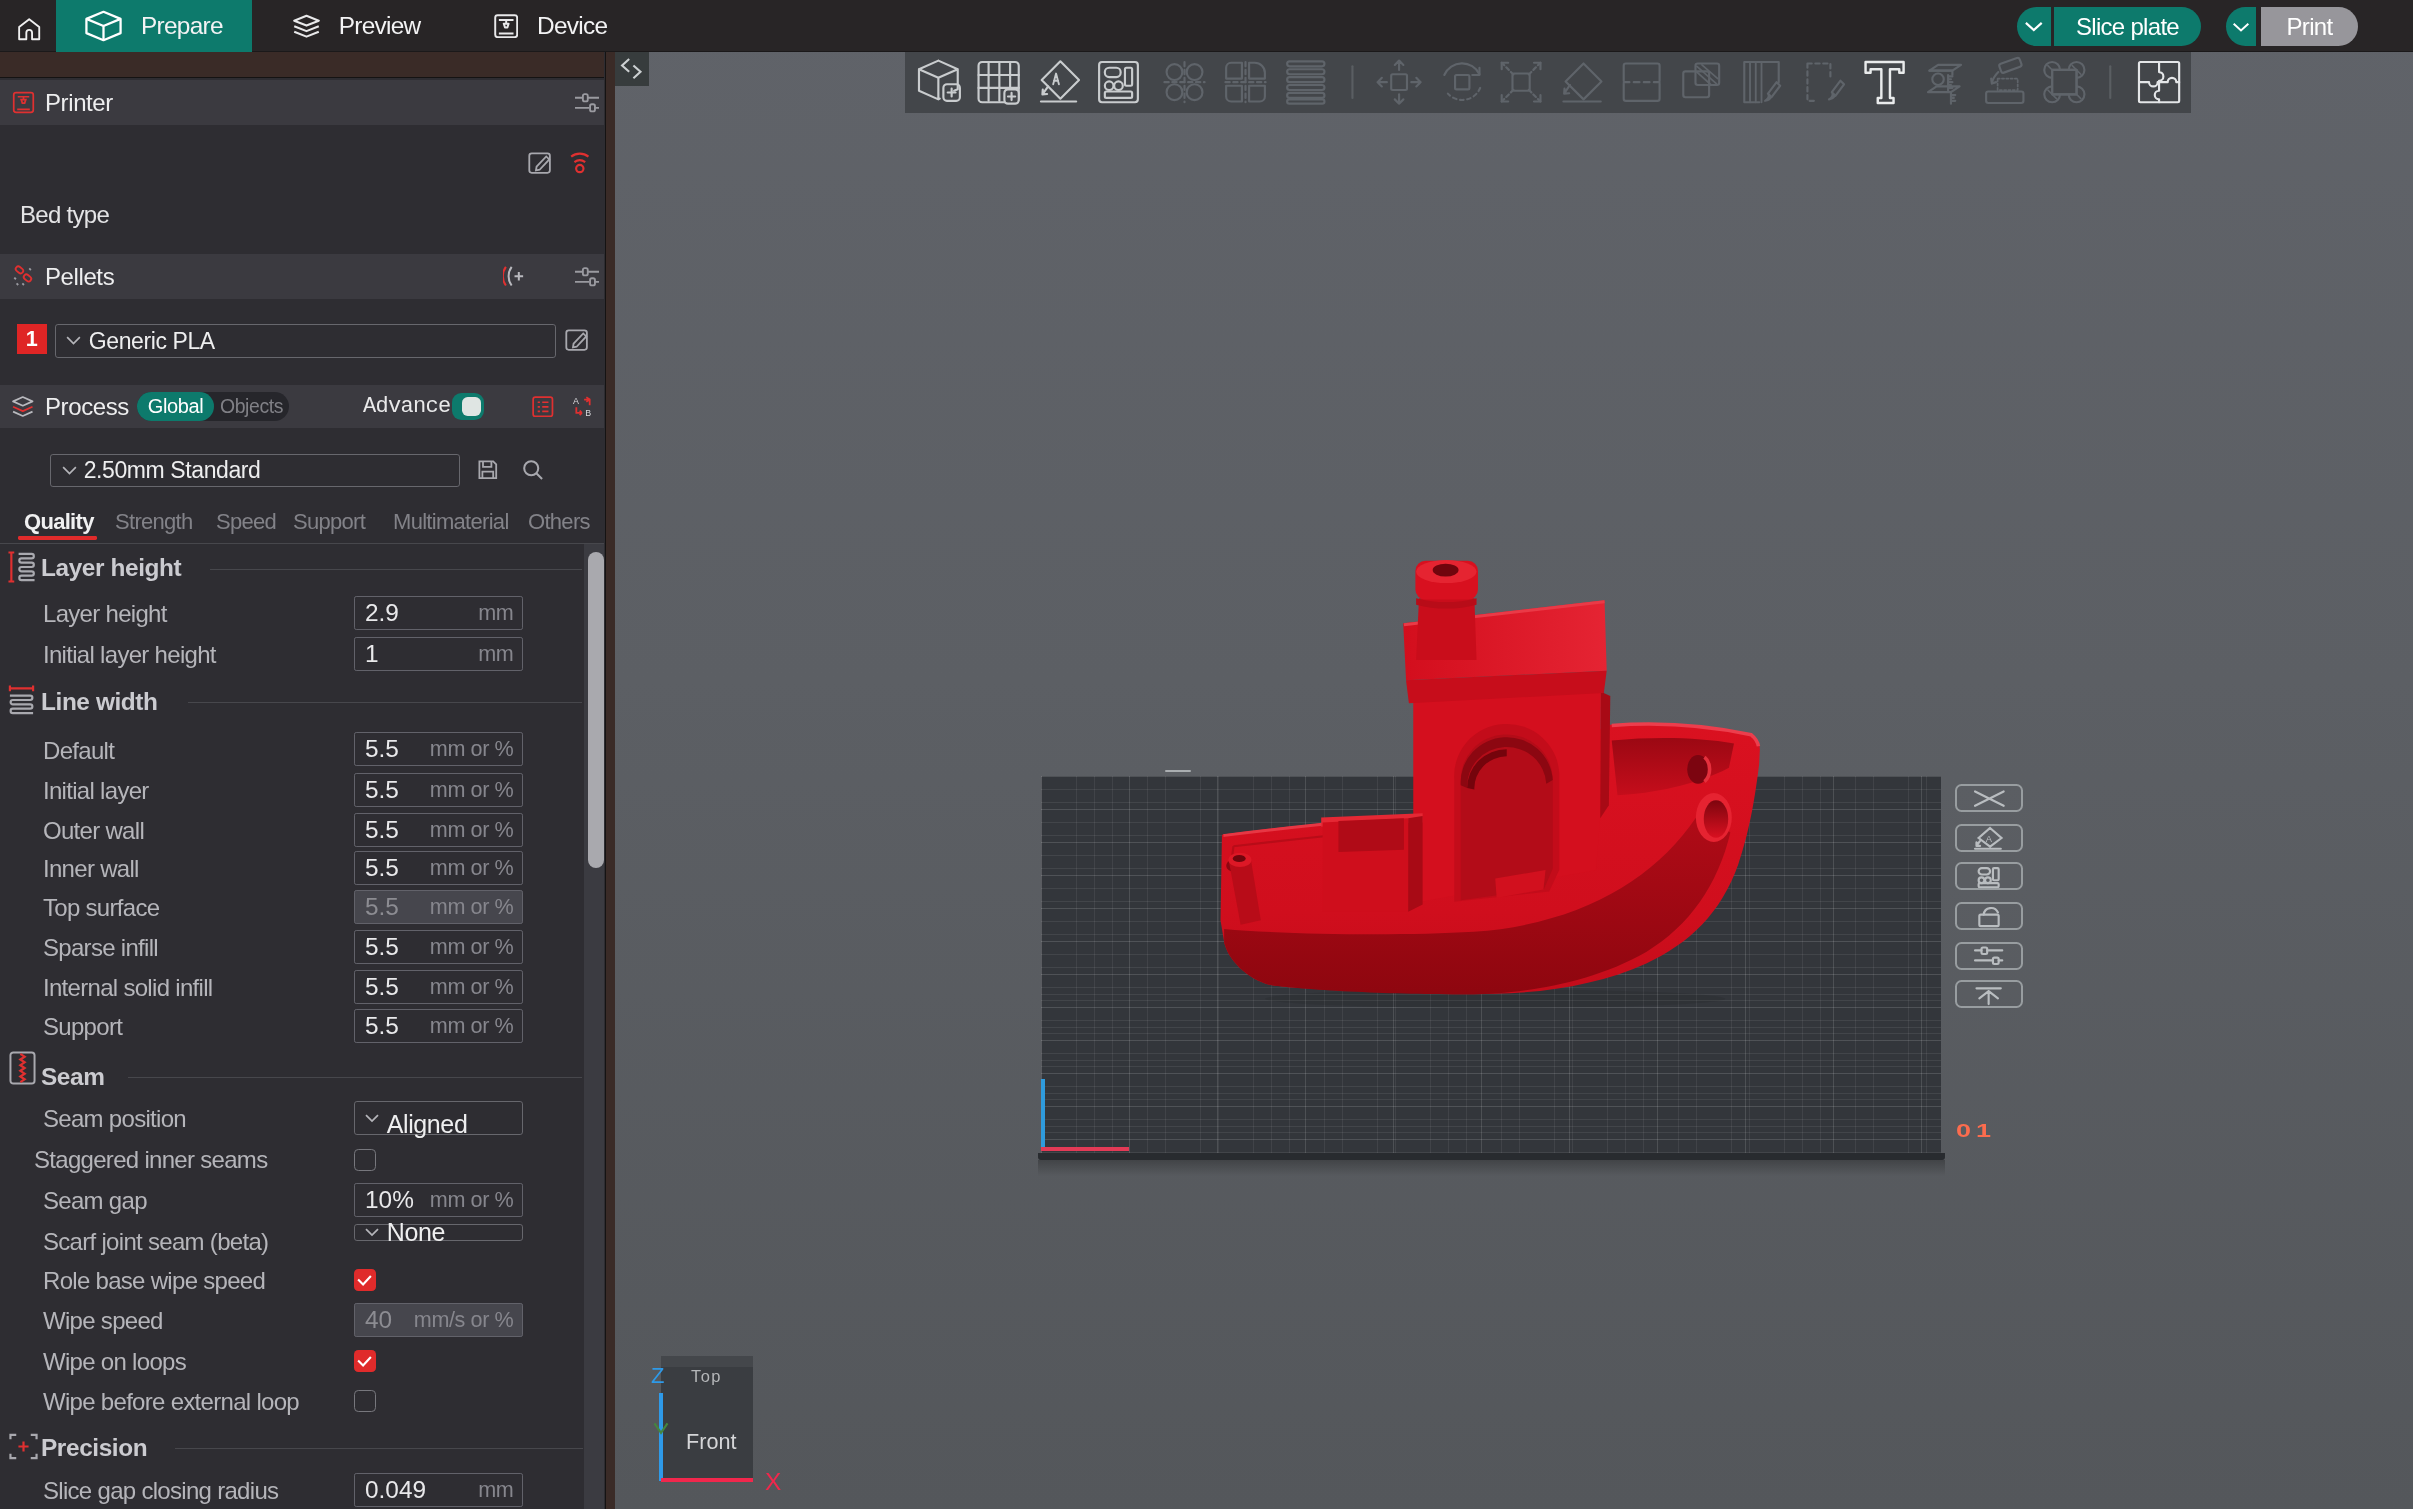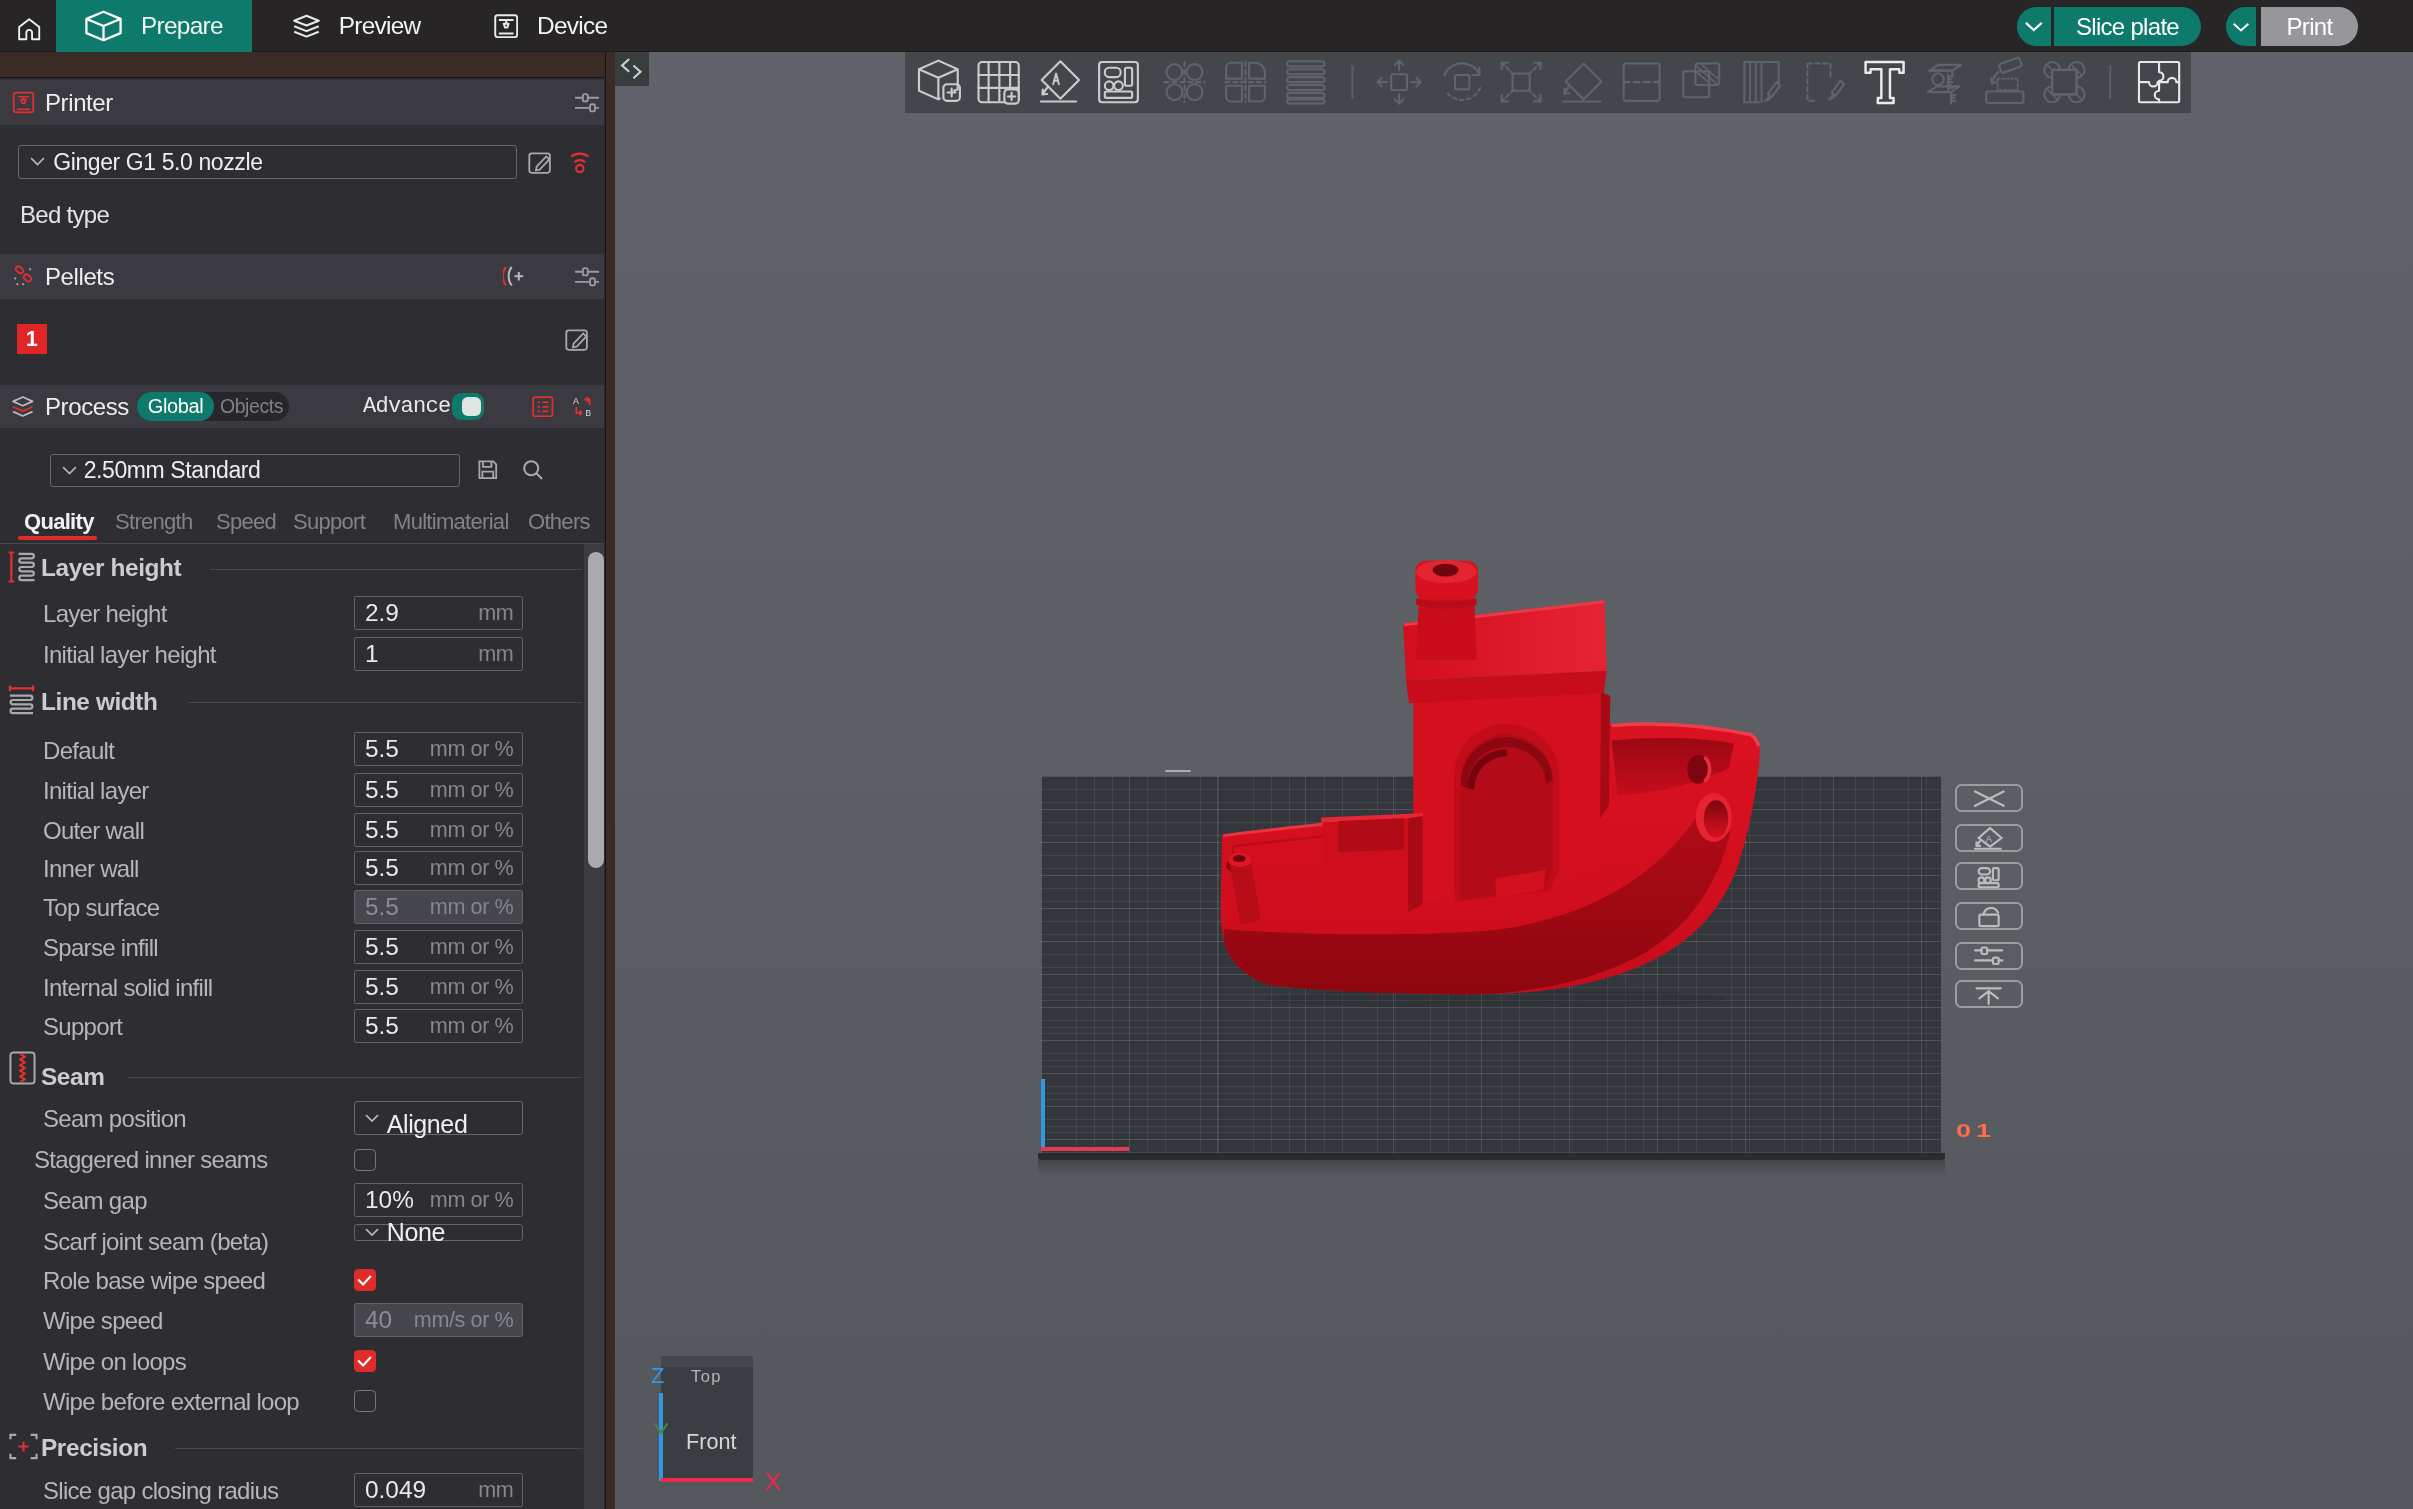"Ginger G1 5.0 nozzle" div.abs { html: <div> <svg> <path></path> </svg> <span>Ginger G1 5.0 nozzle</span> </div> -> none }
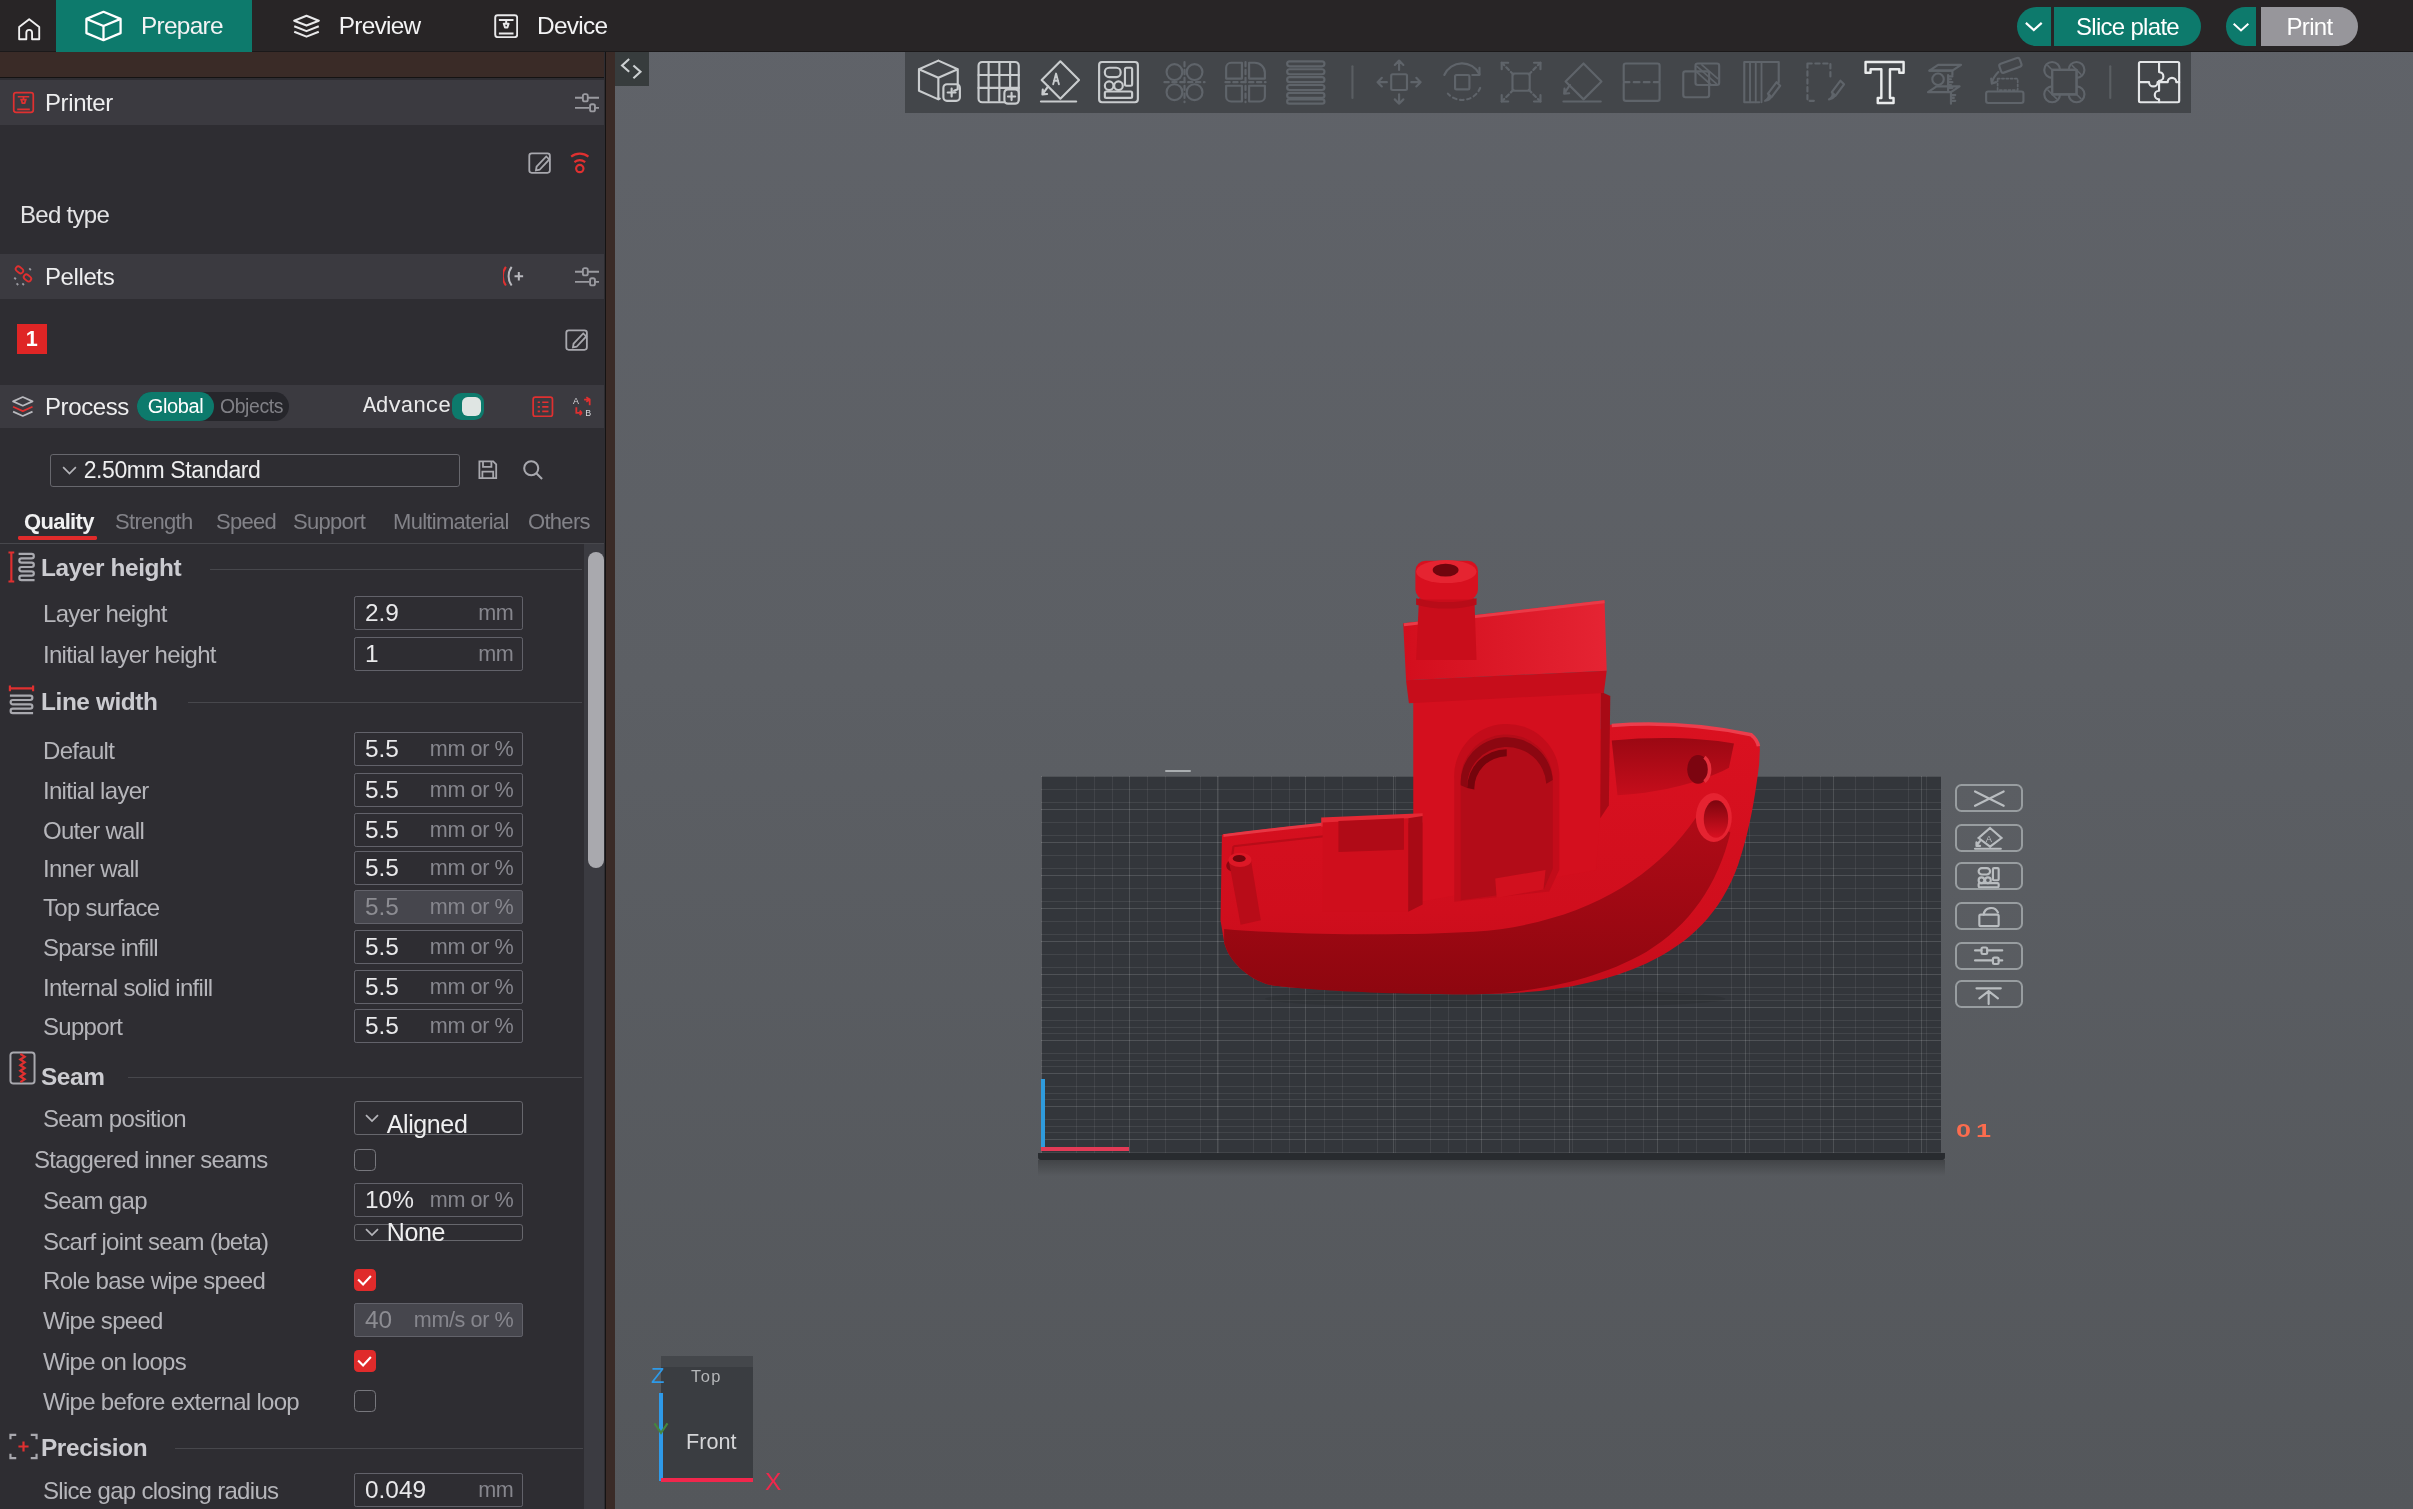"Generic PLA" div.abs { html: none -> <div> <svg> <path></path> </svg> <span>Generic PLA</span> </div> }
